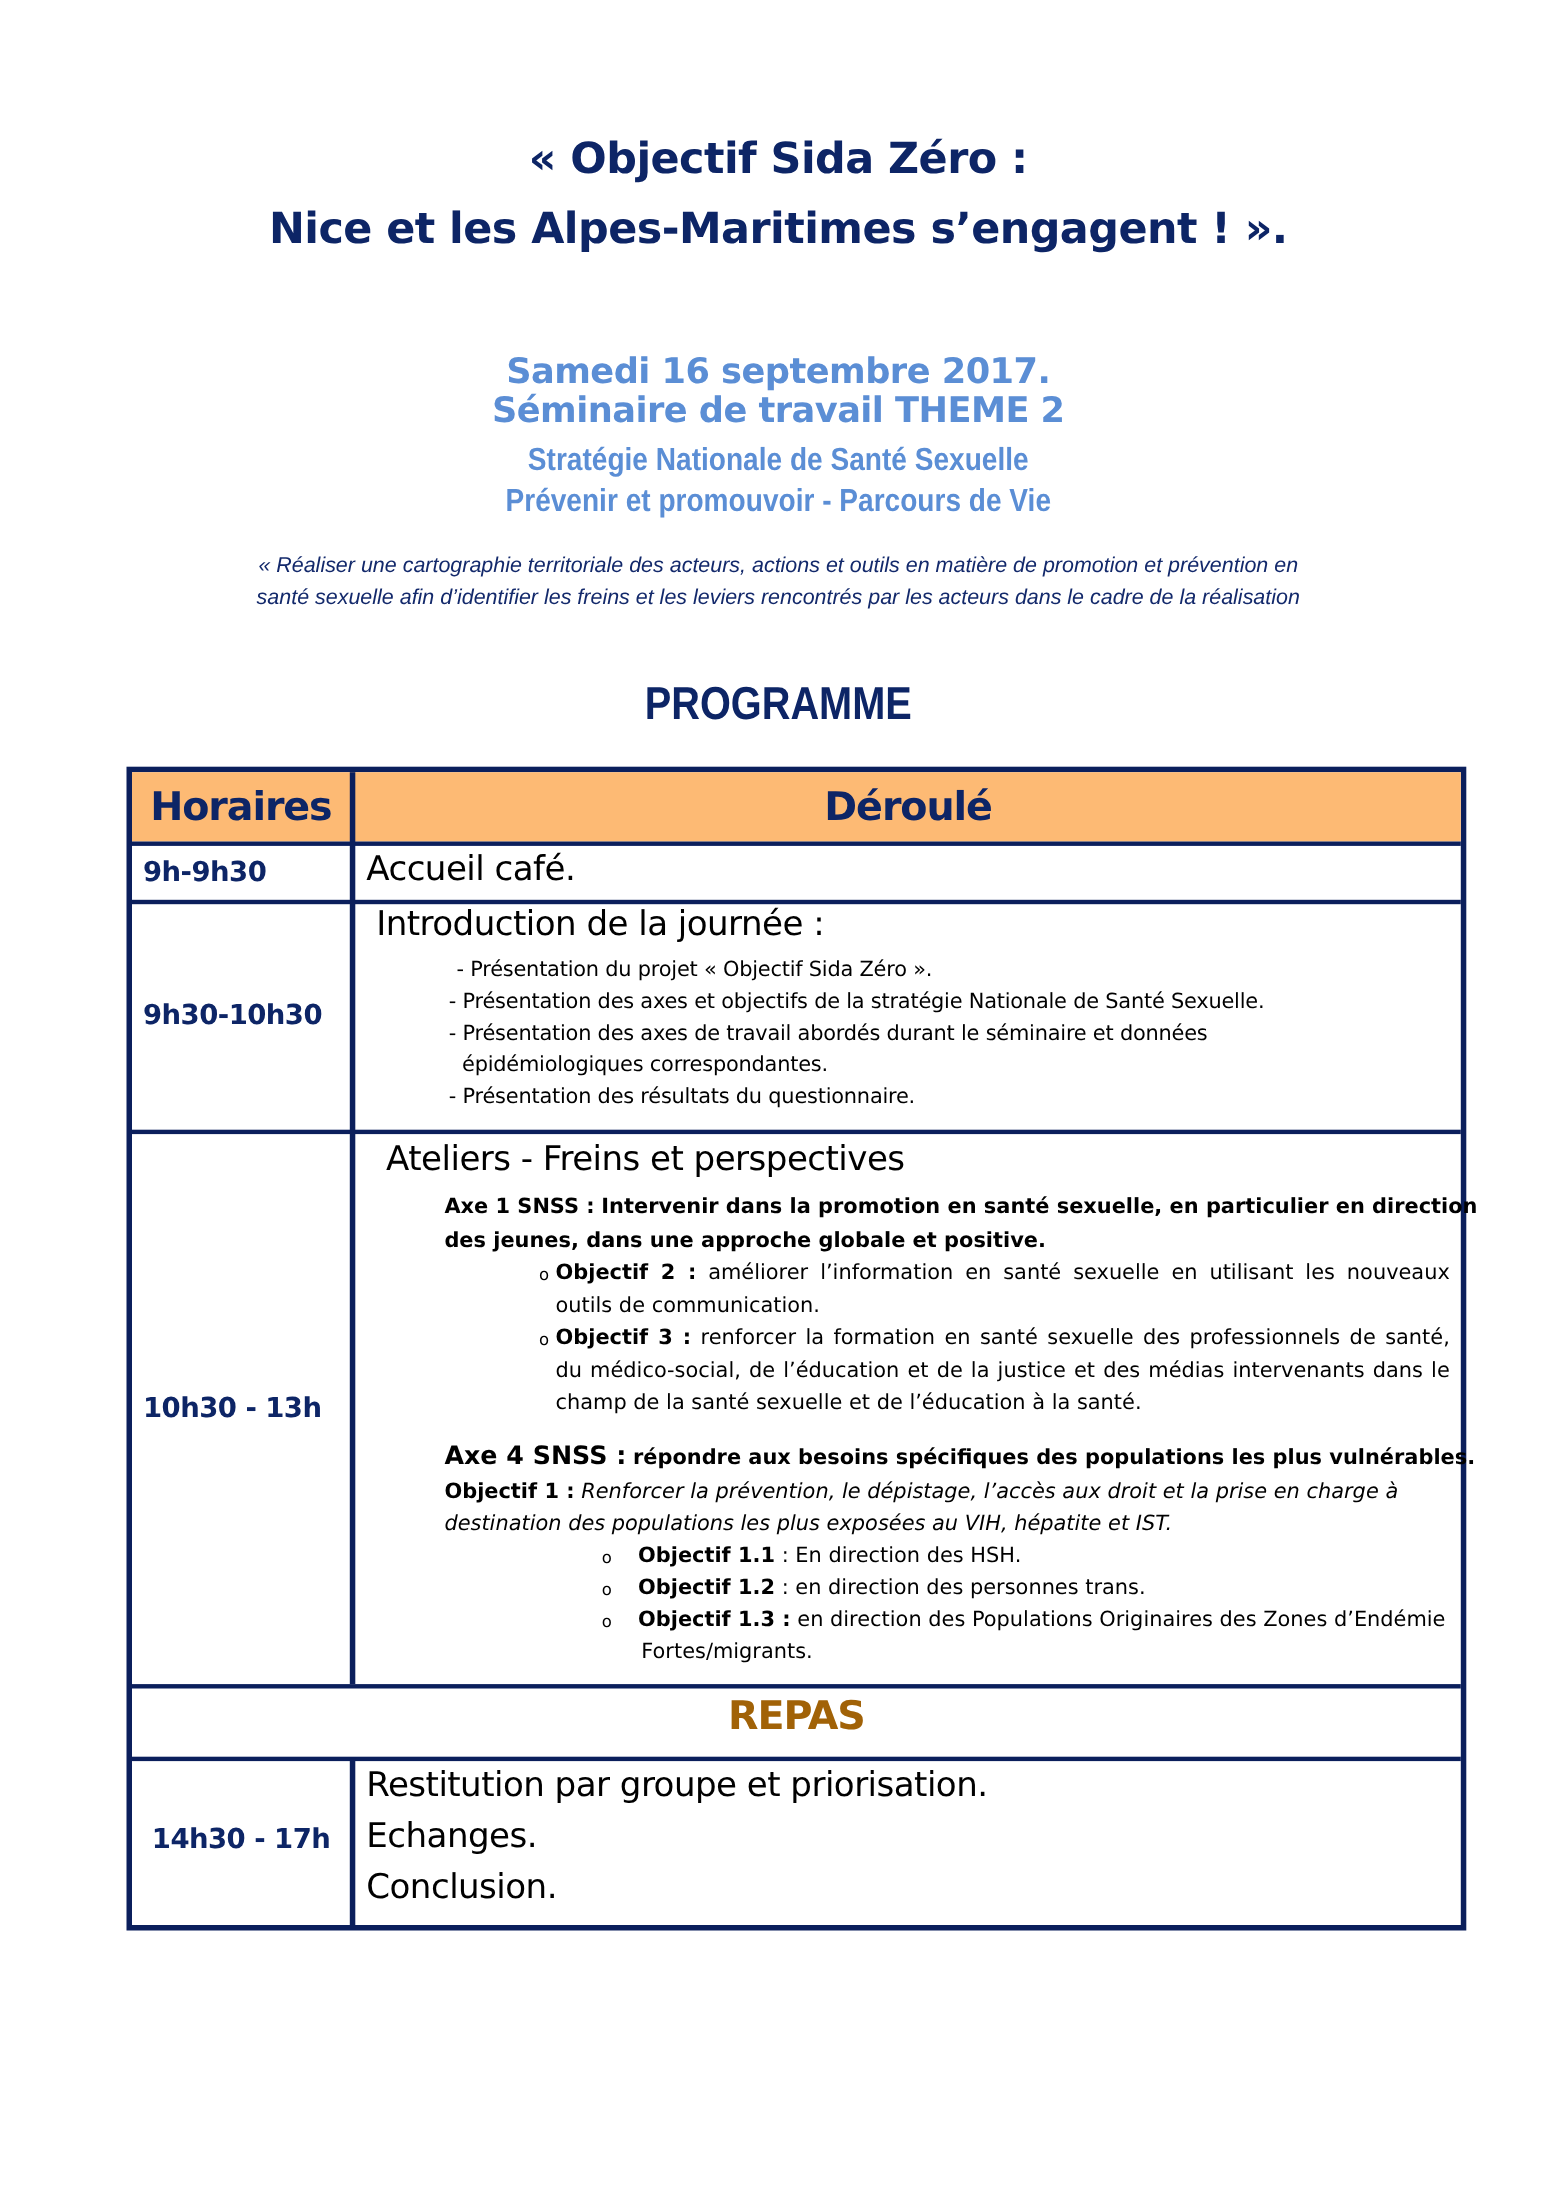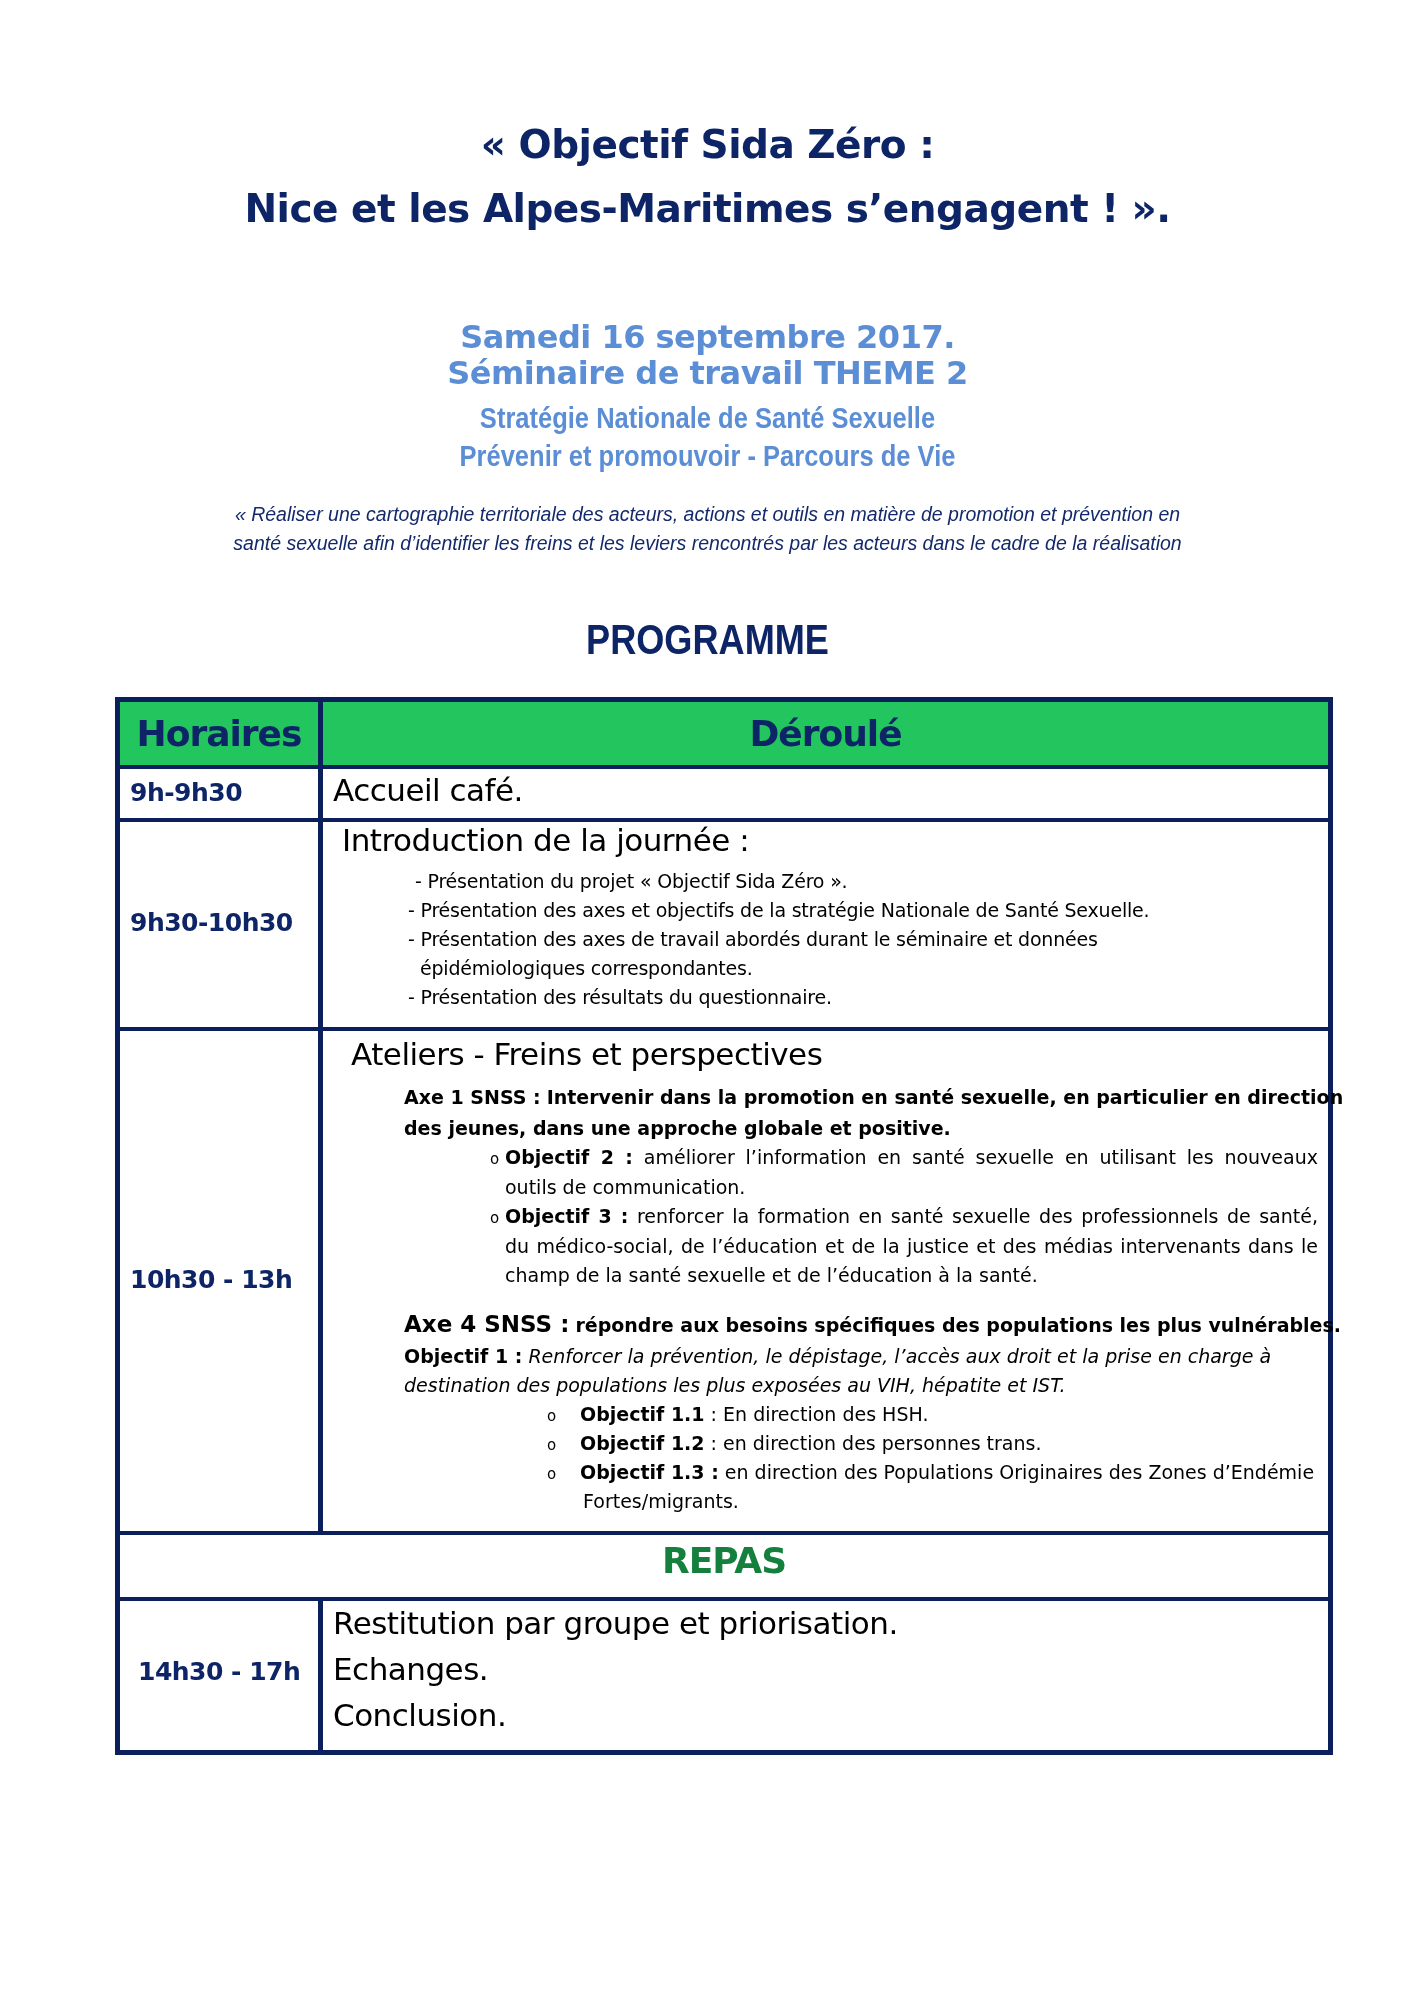"Horaires" .hdr { background: #22c55e -> #fdba74 }
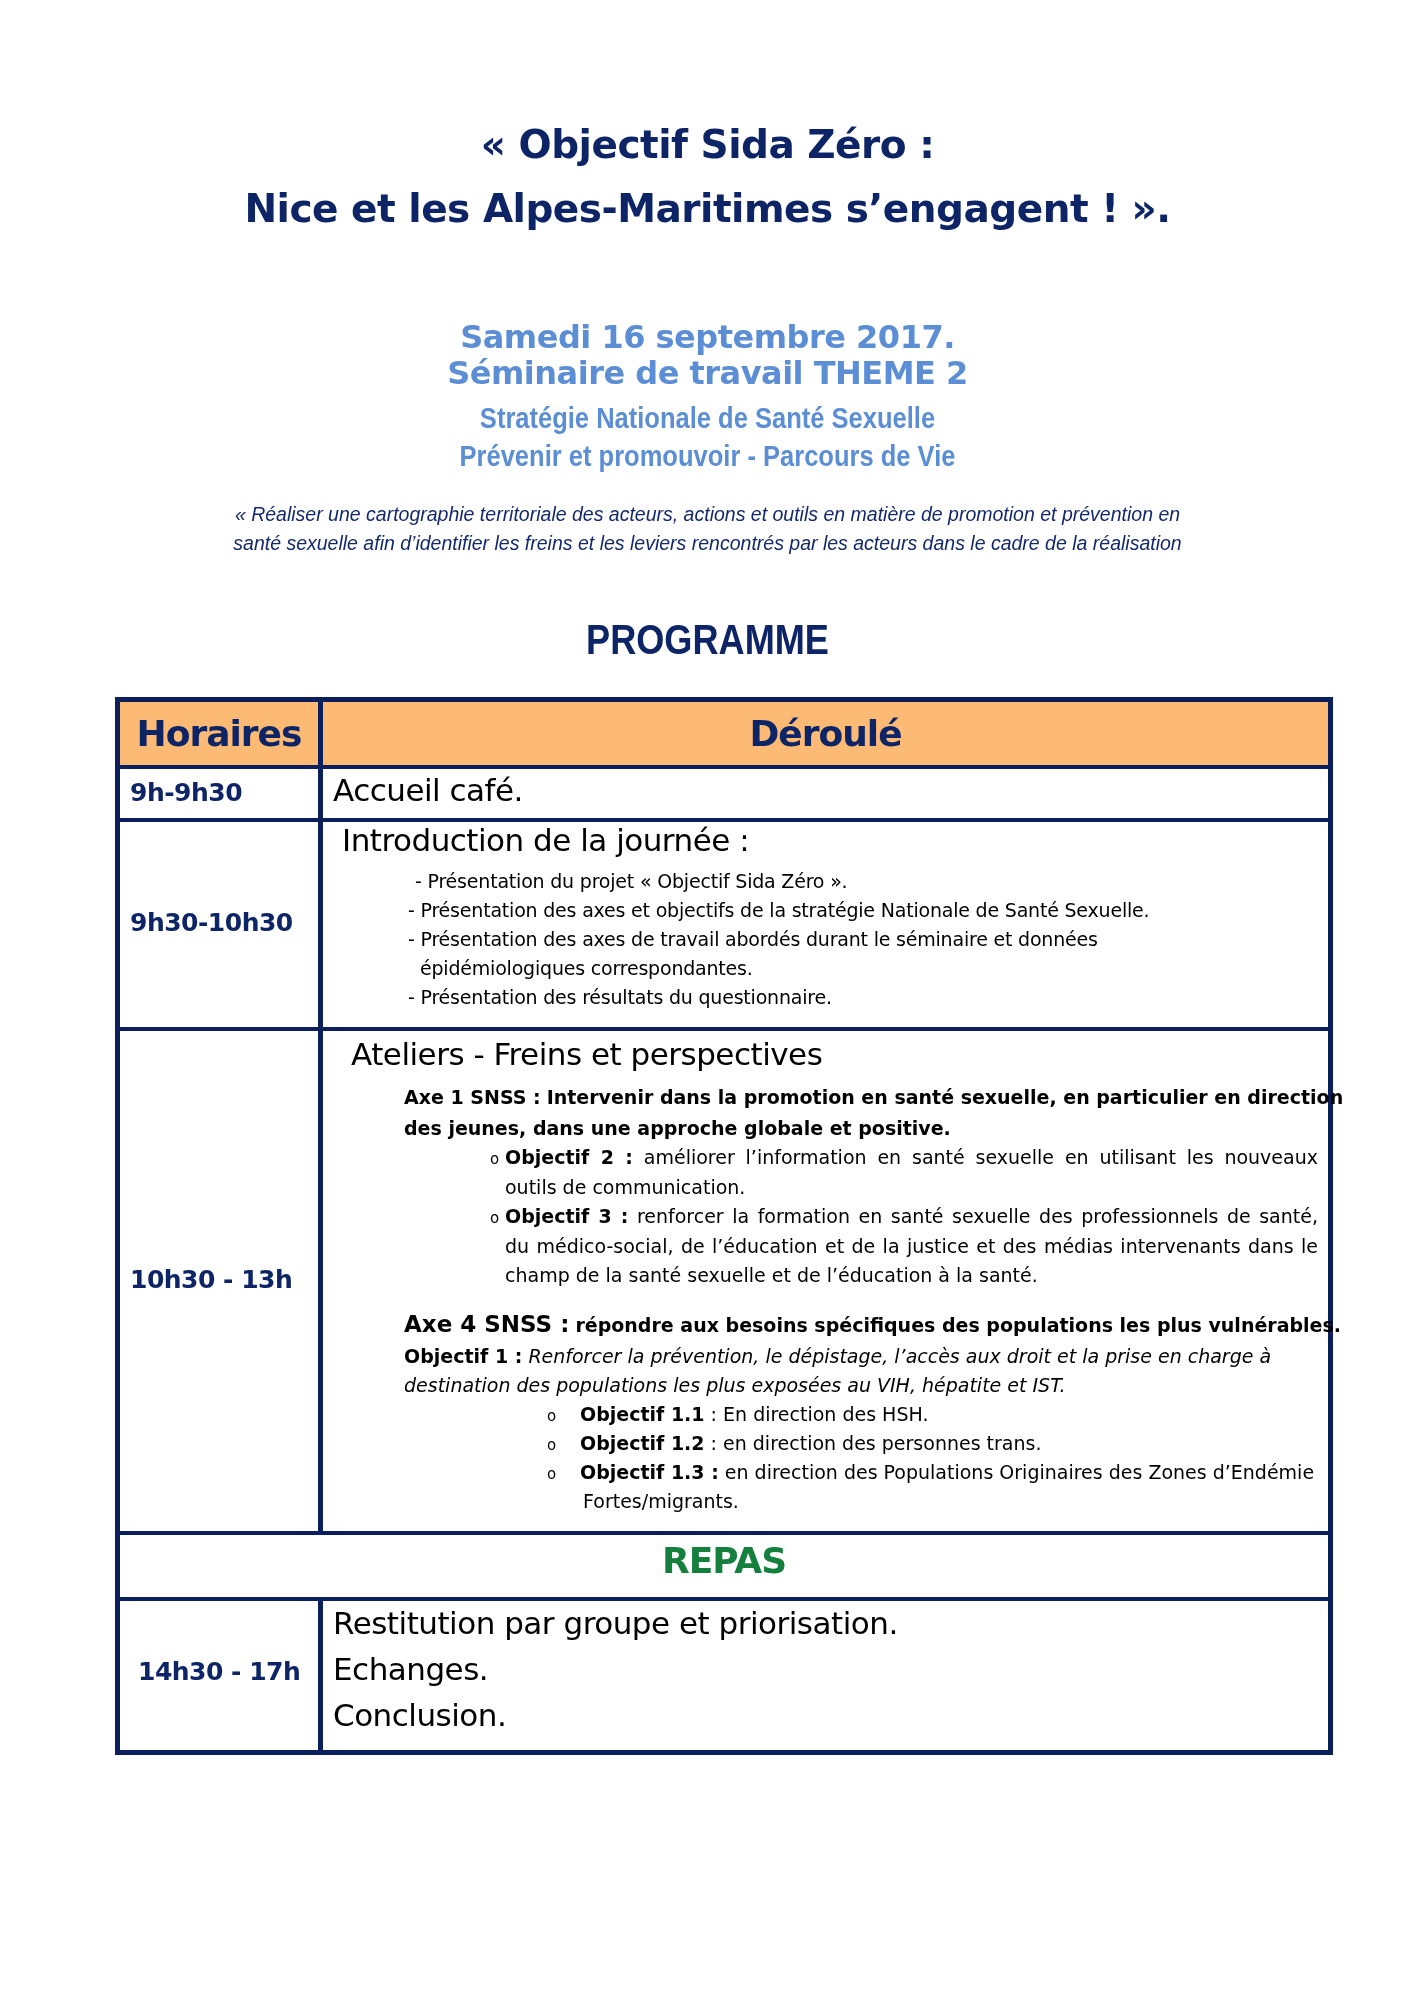"REPAS" .repas { color: #15803d -> #a16207 }
